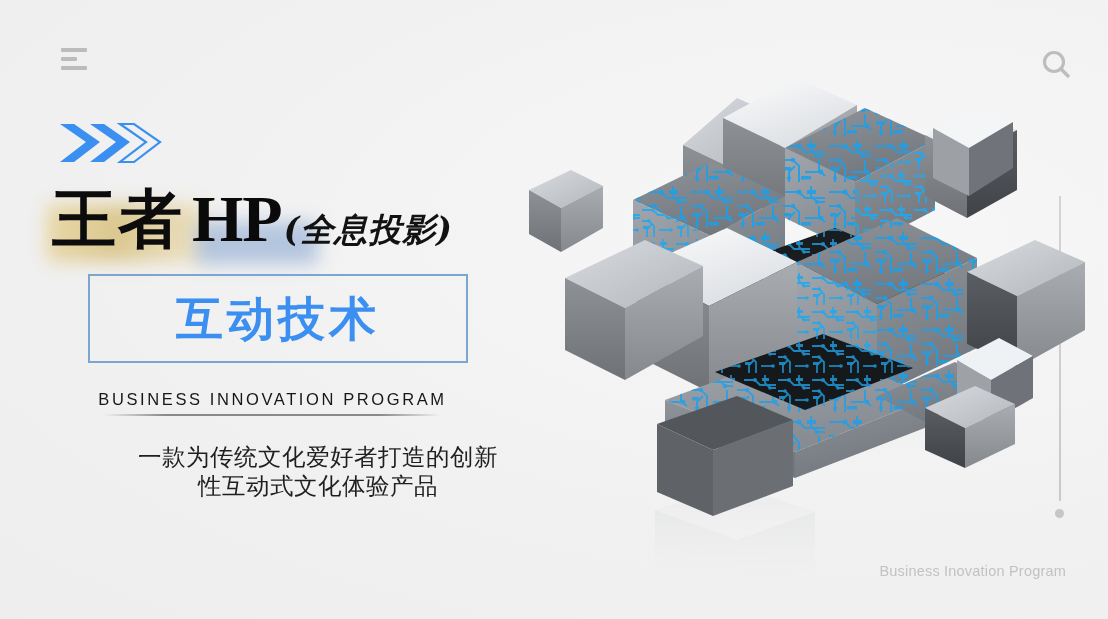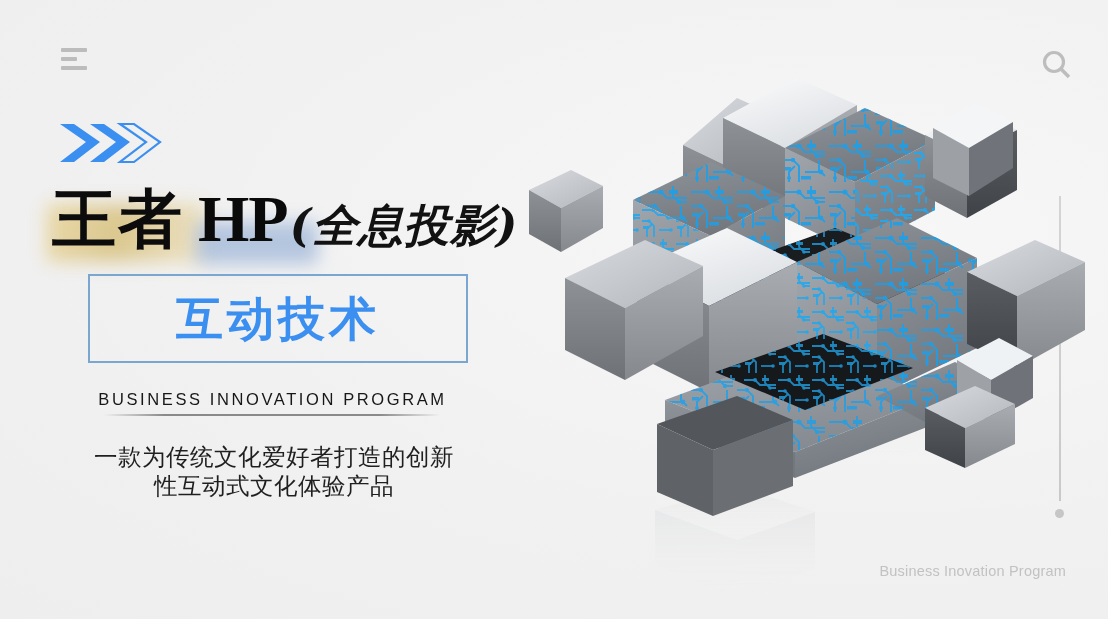"HP" .t-hp { margin-left: 14px -> 8px }
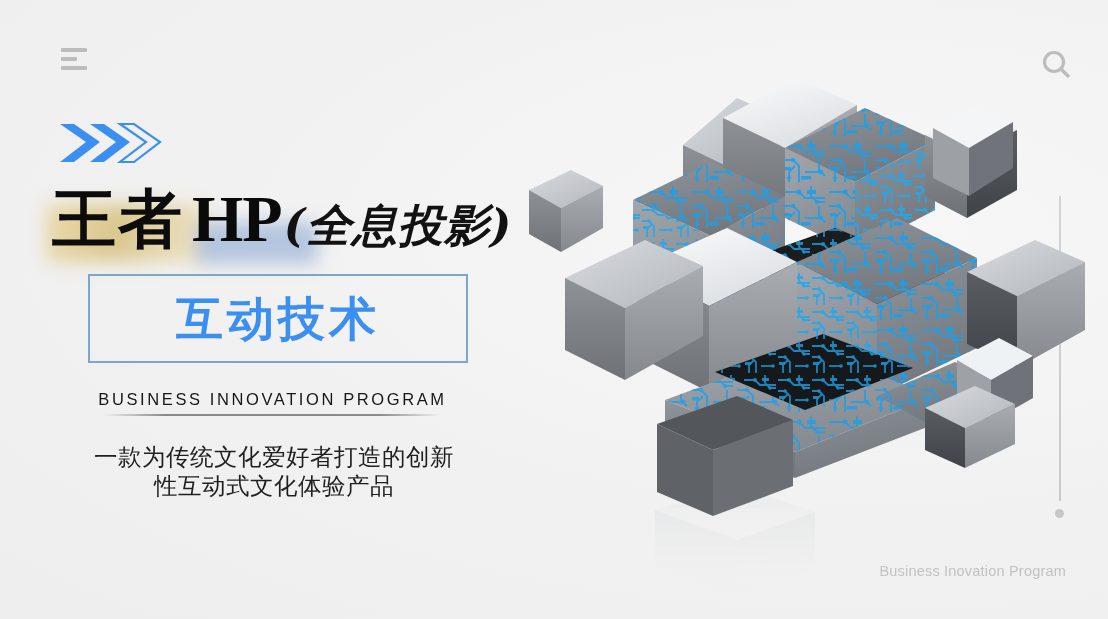"(全息投影)" .t-paren { font-size: 45px -> 33px }
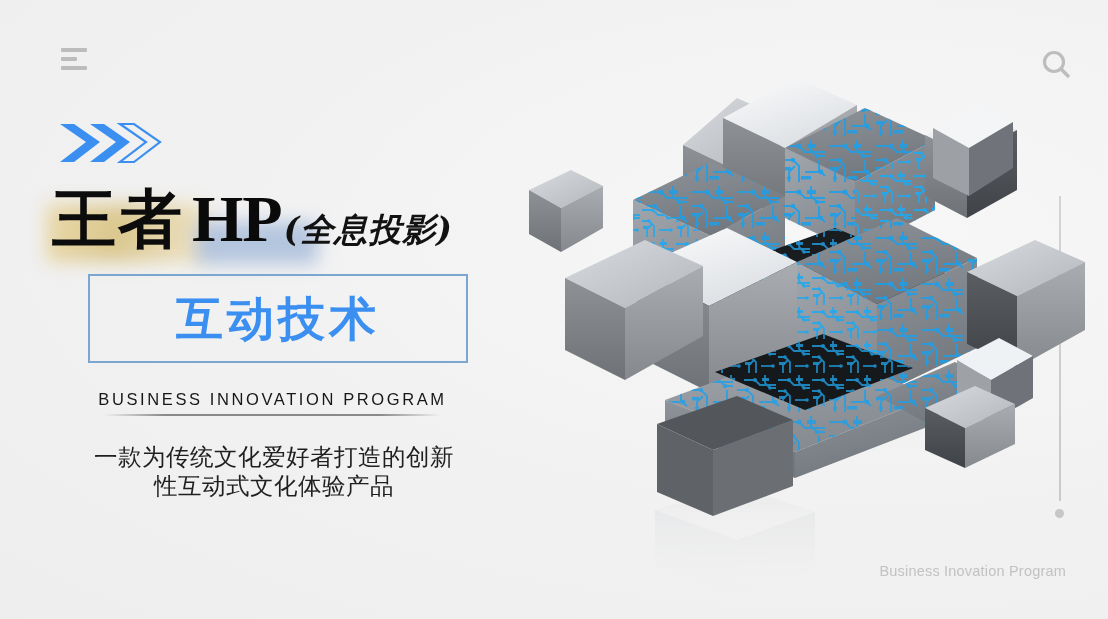"一款为传统文化爱好者打造的创新" .desc { padding-left: none -> 44px }
